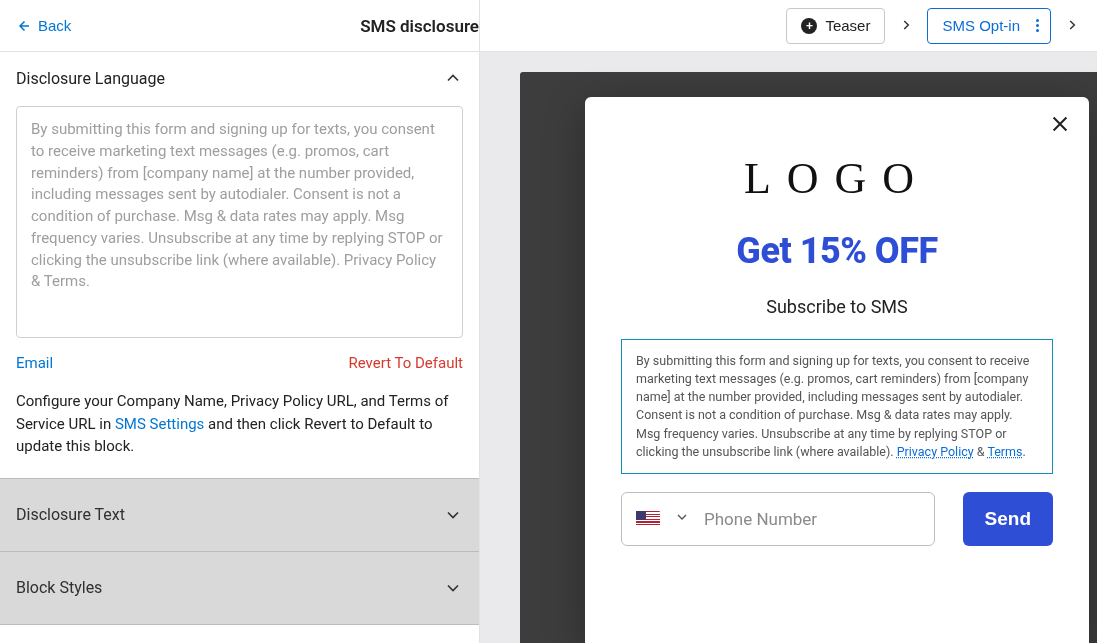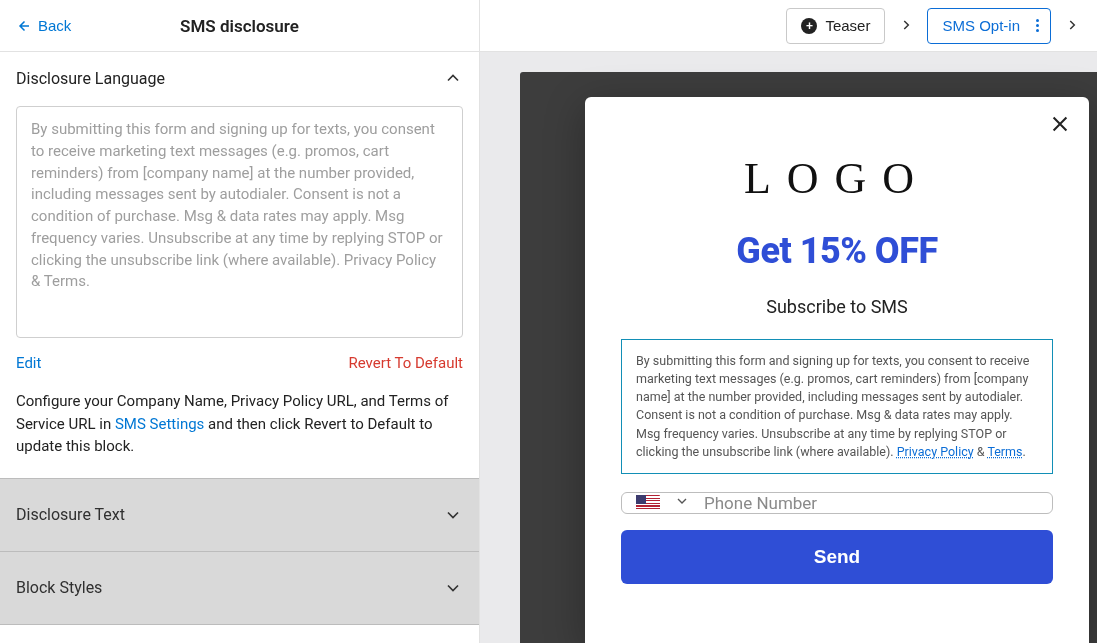"SMS disclosure" .left-title { text-align: center -> right }
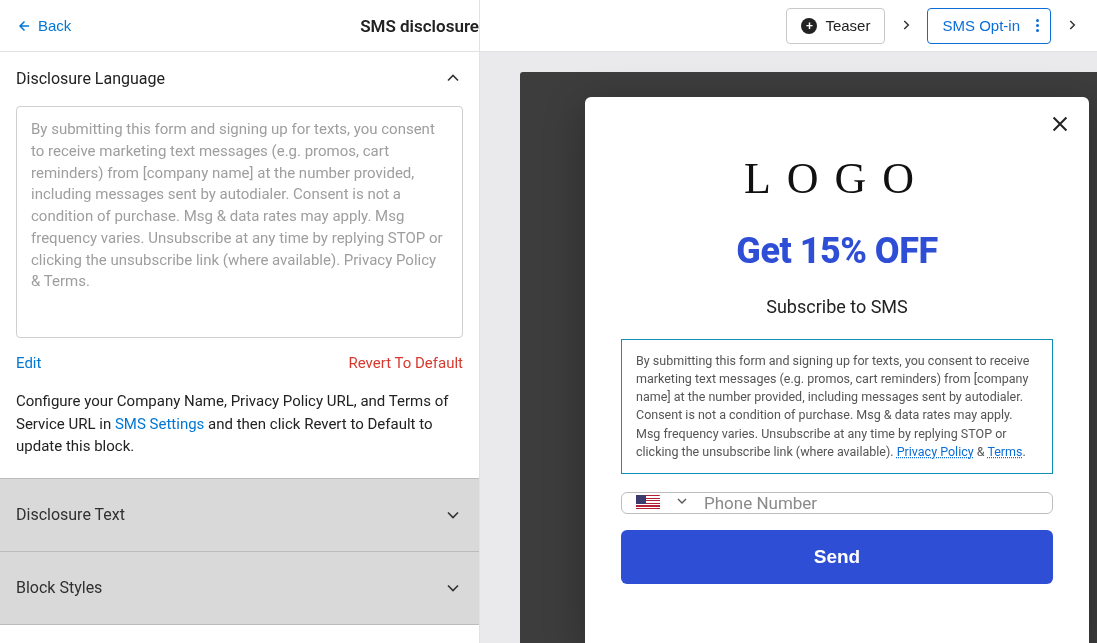"Edit" span.edit-link { text: Edit -> Email }
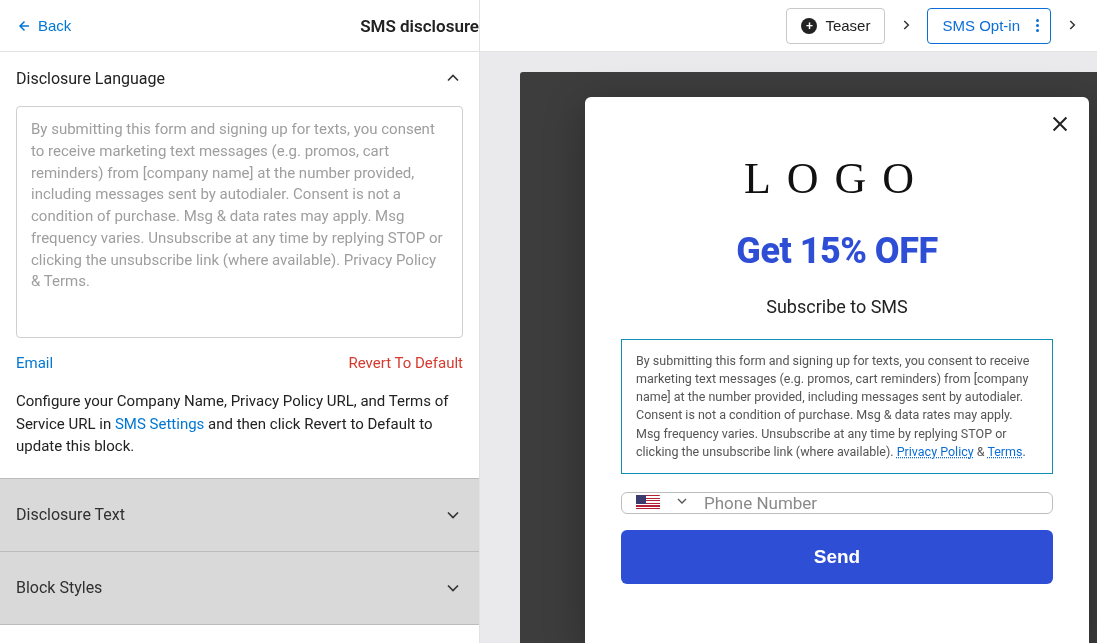"Phone Number" .phone-row { flex-direction: column -> none; gap: 16px -> 28px }
